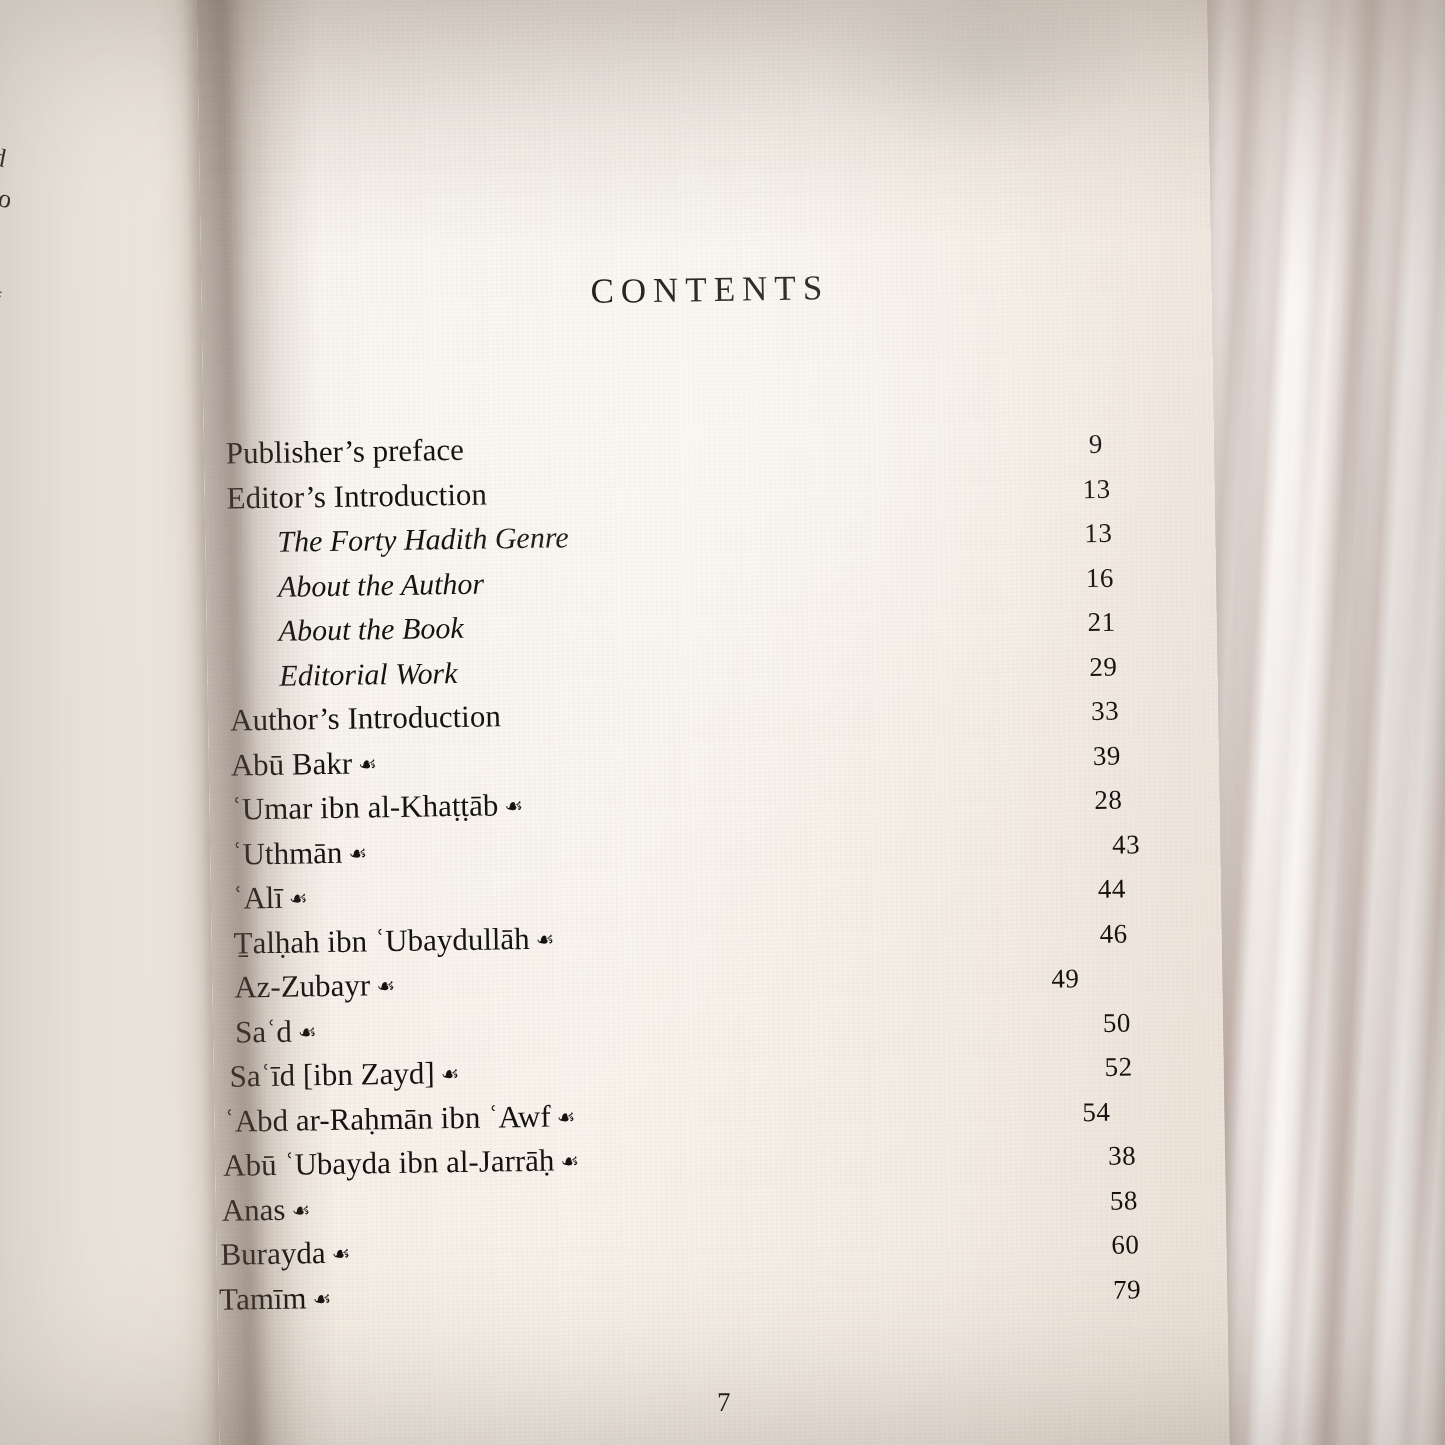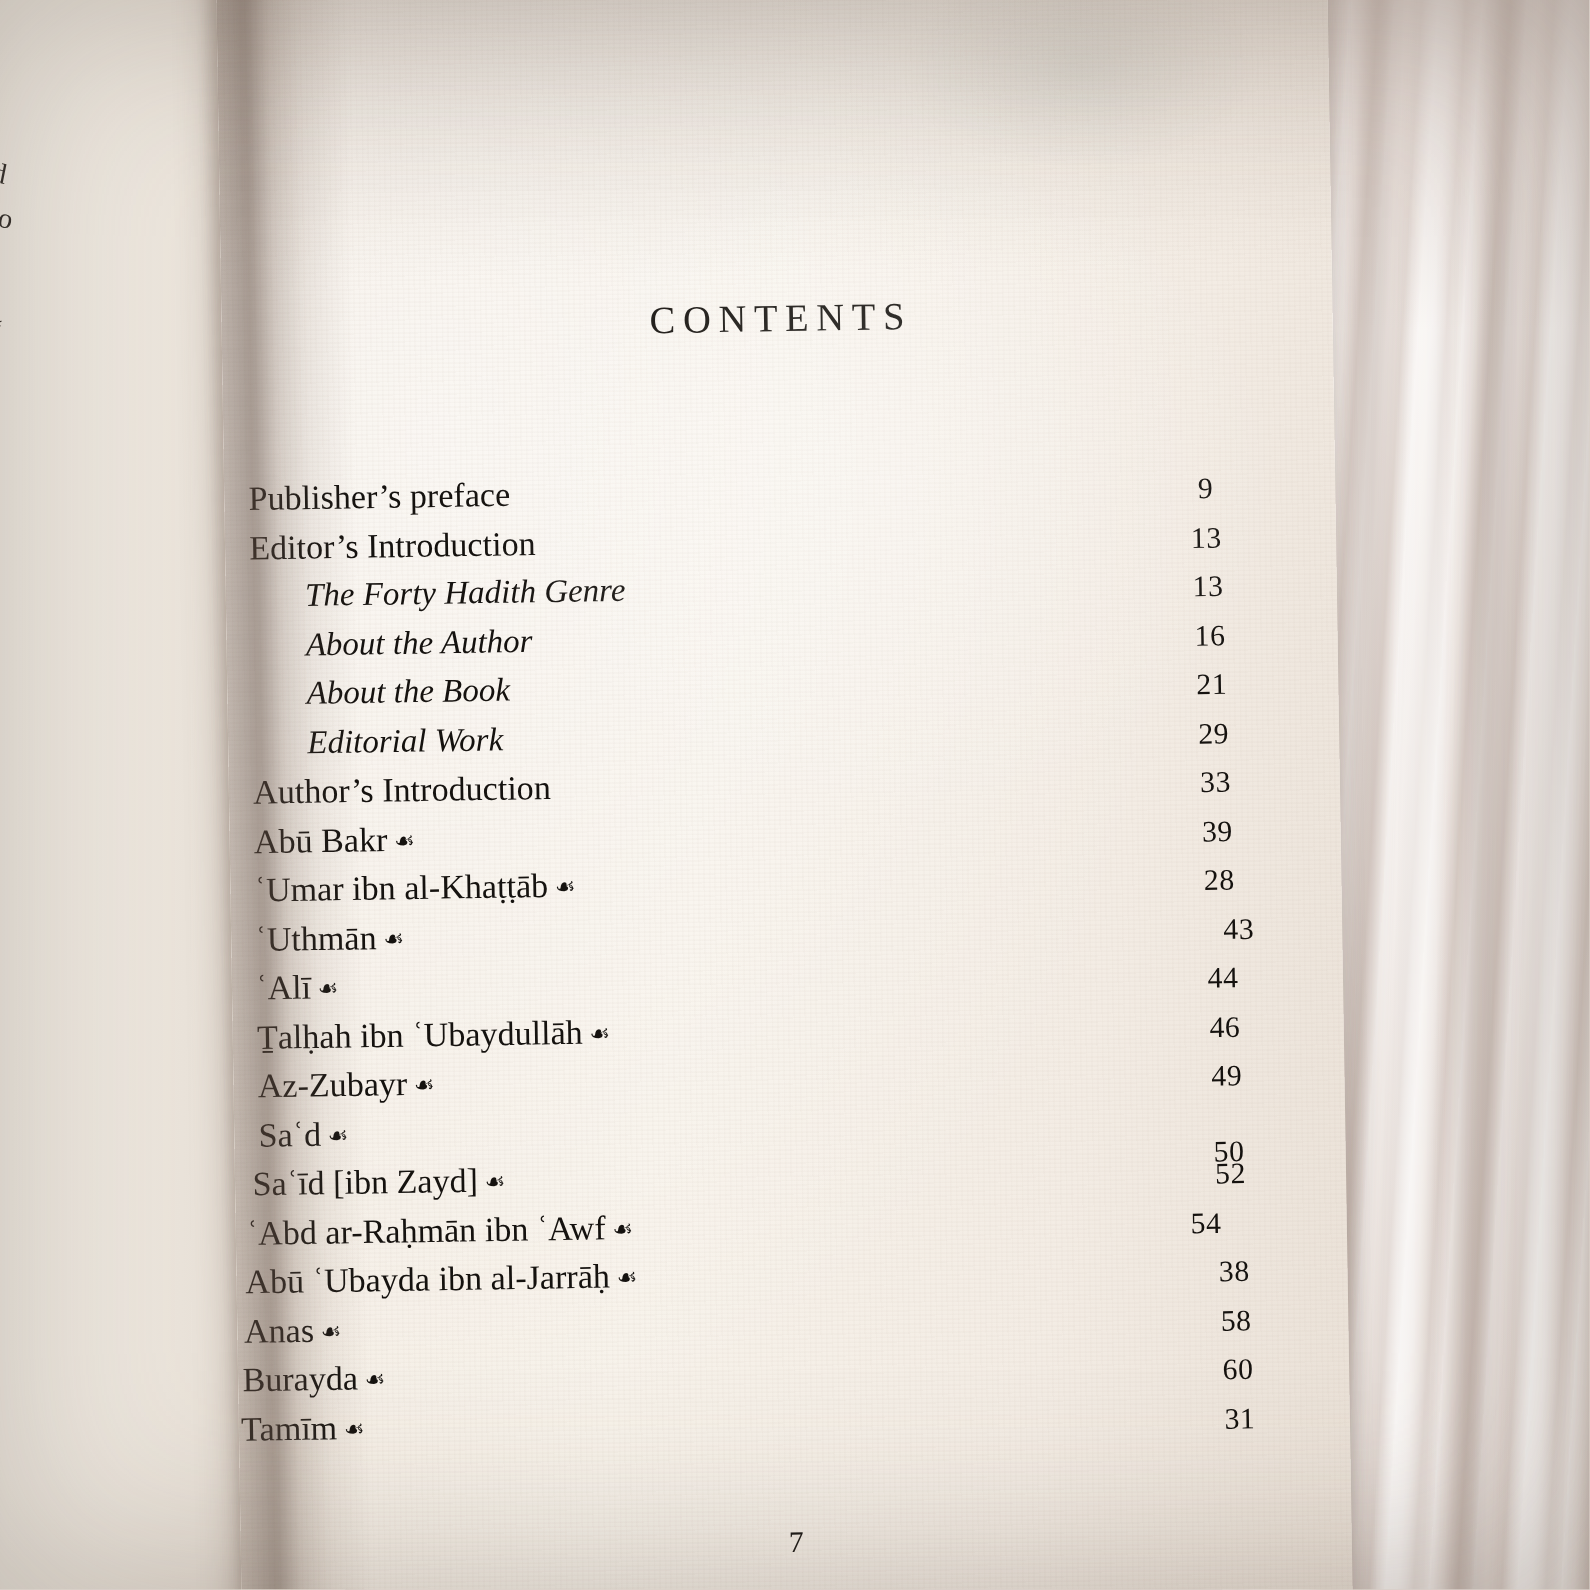"49" span.toc-page { left: 851px -> 801px }
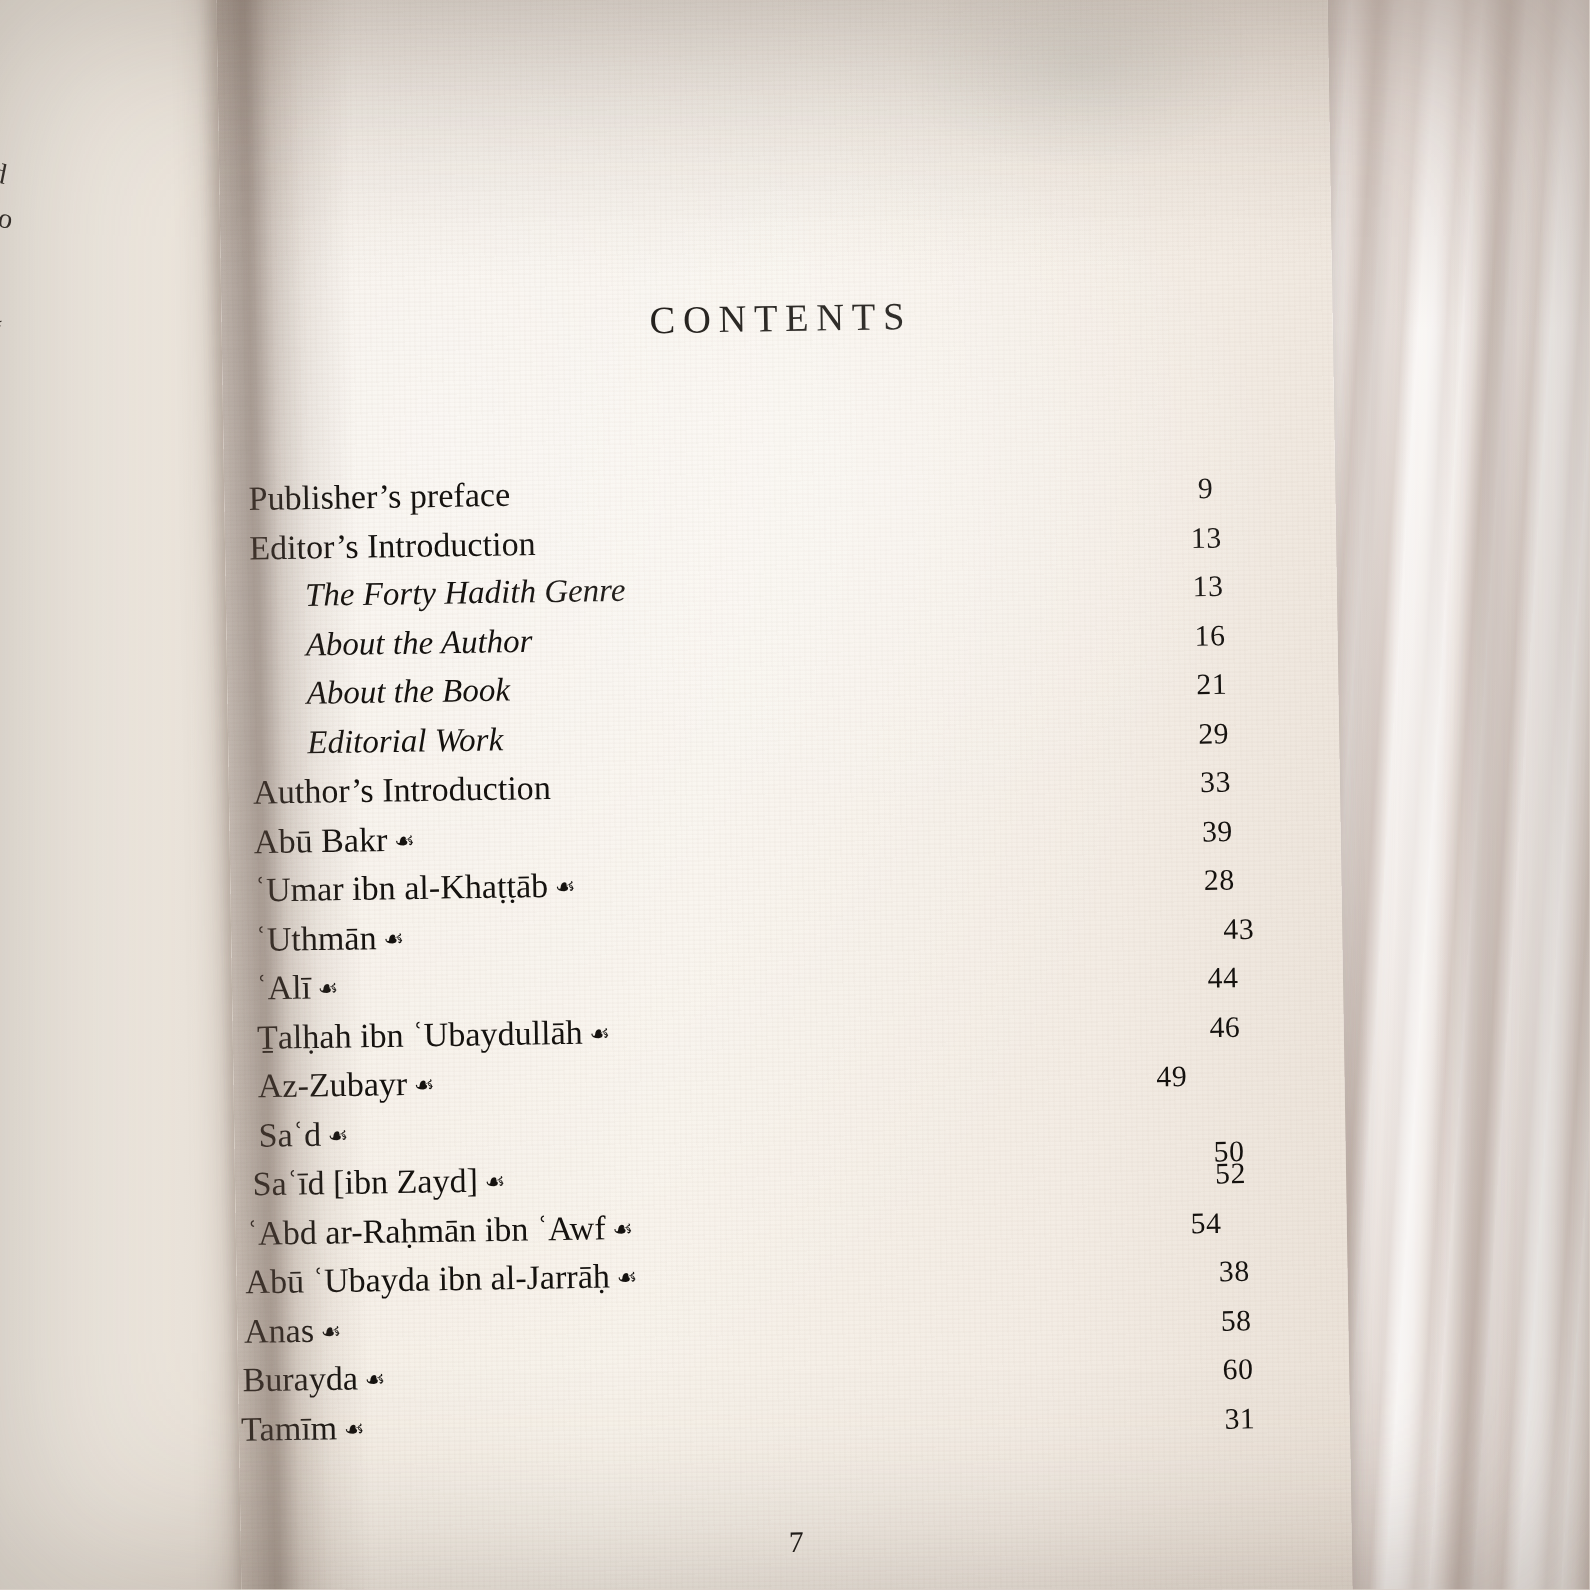"50" span.toc-page { margin-top: 24px -> none }
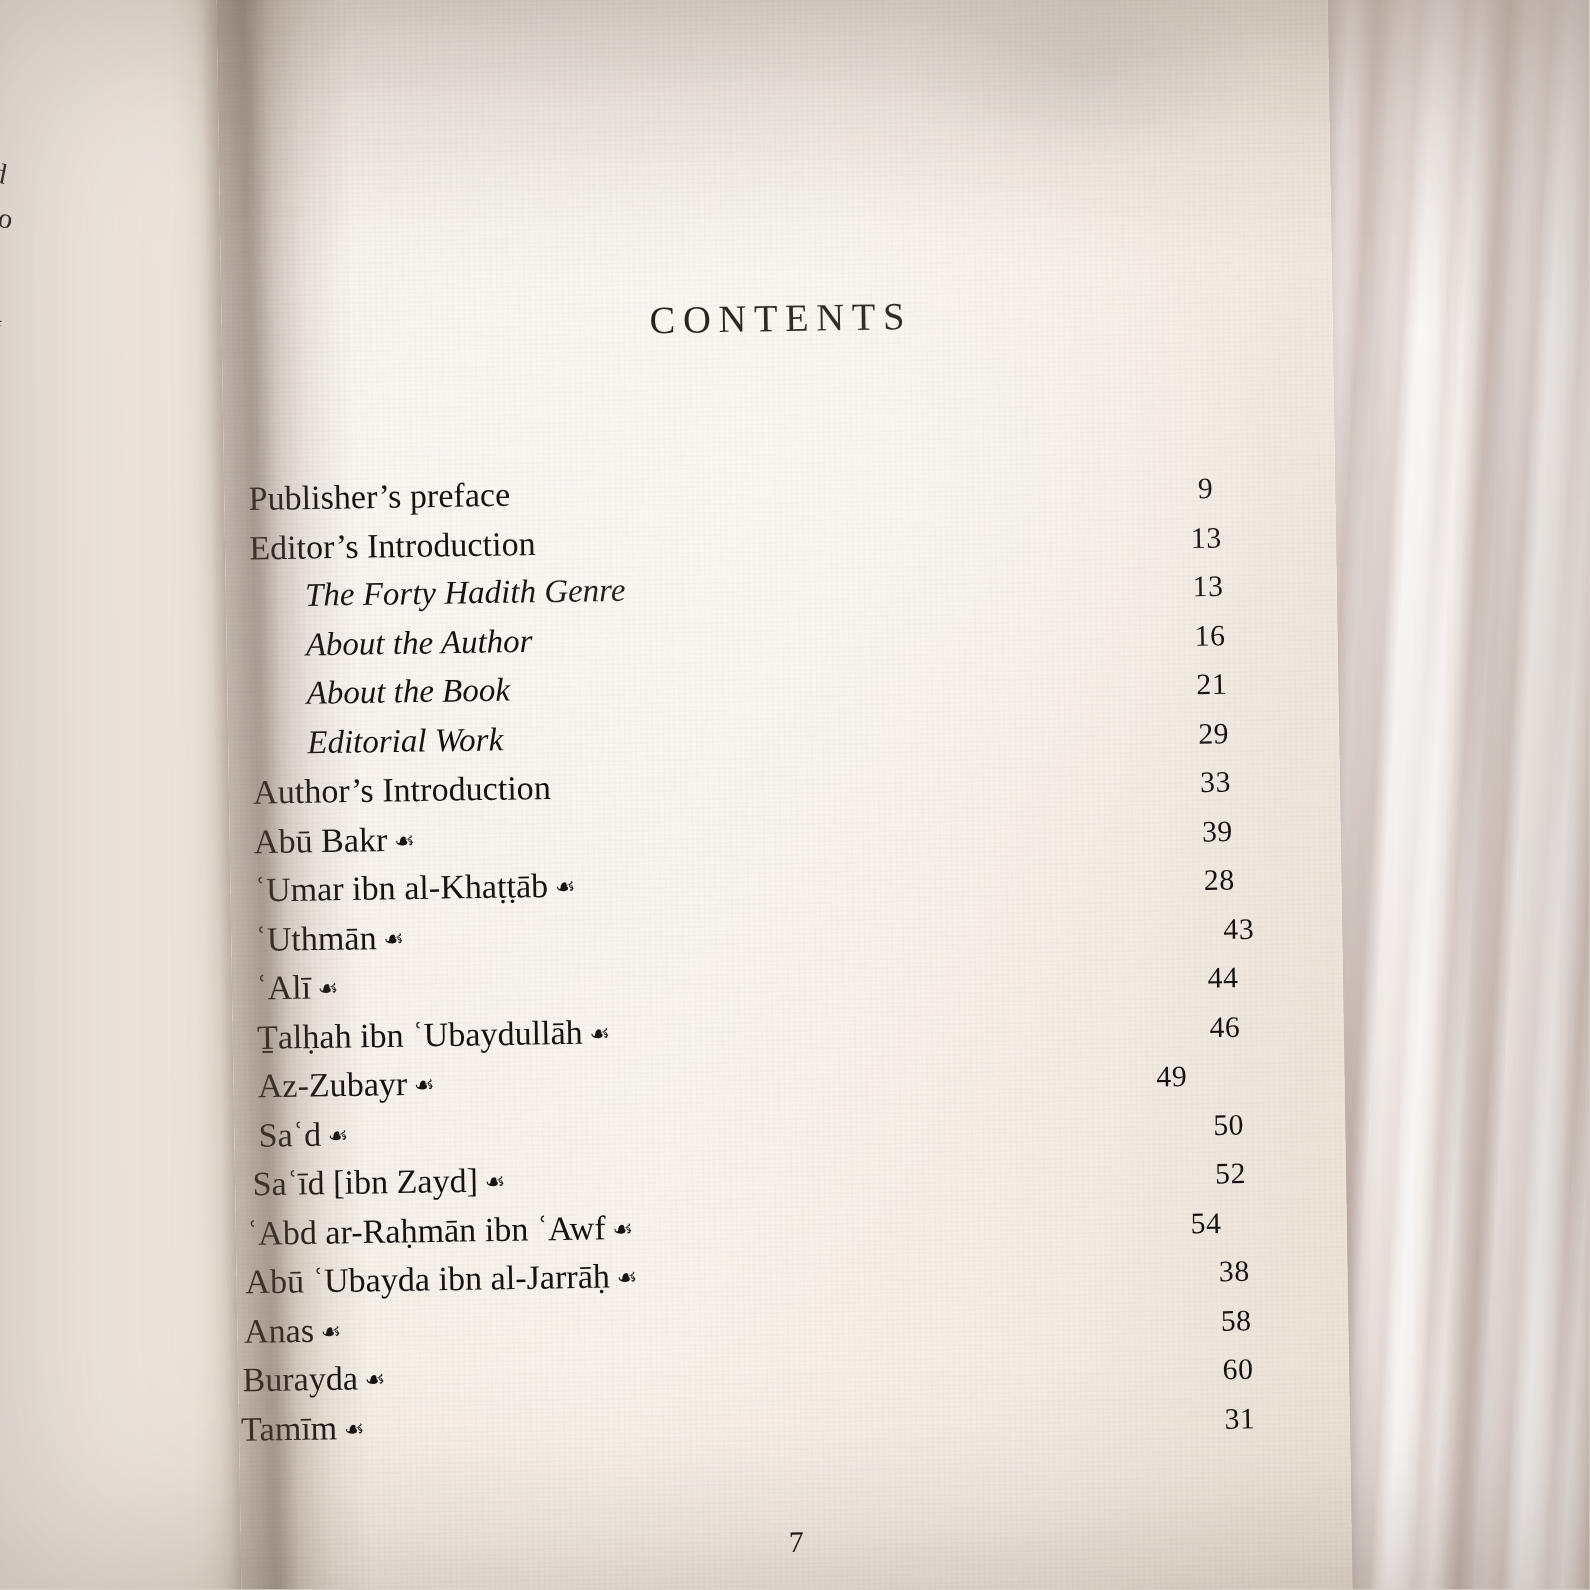"31" span.toc-page { text: 31 -> 79 }
